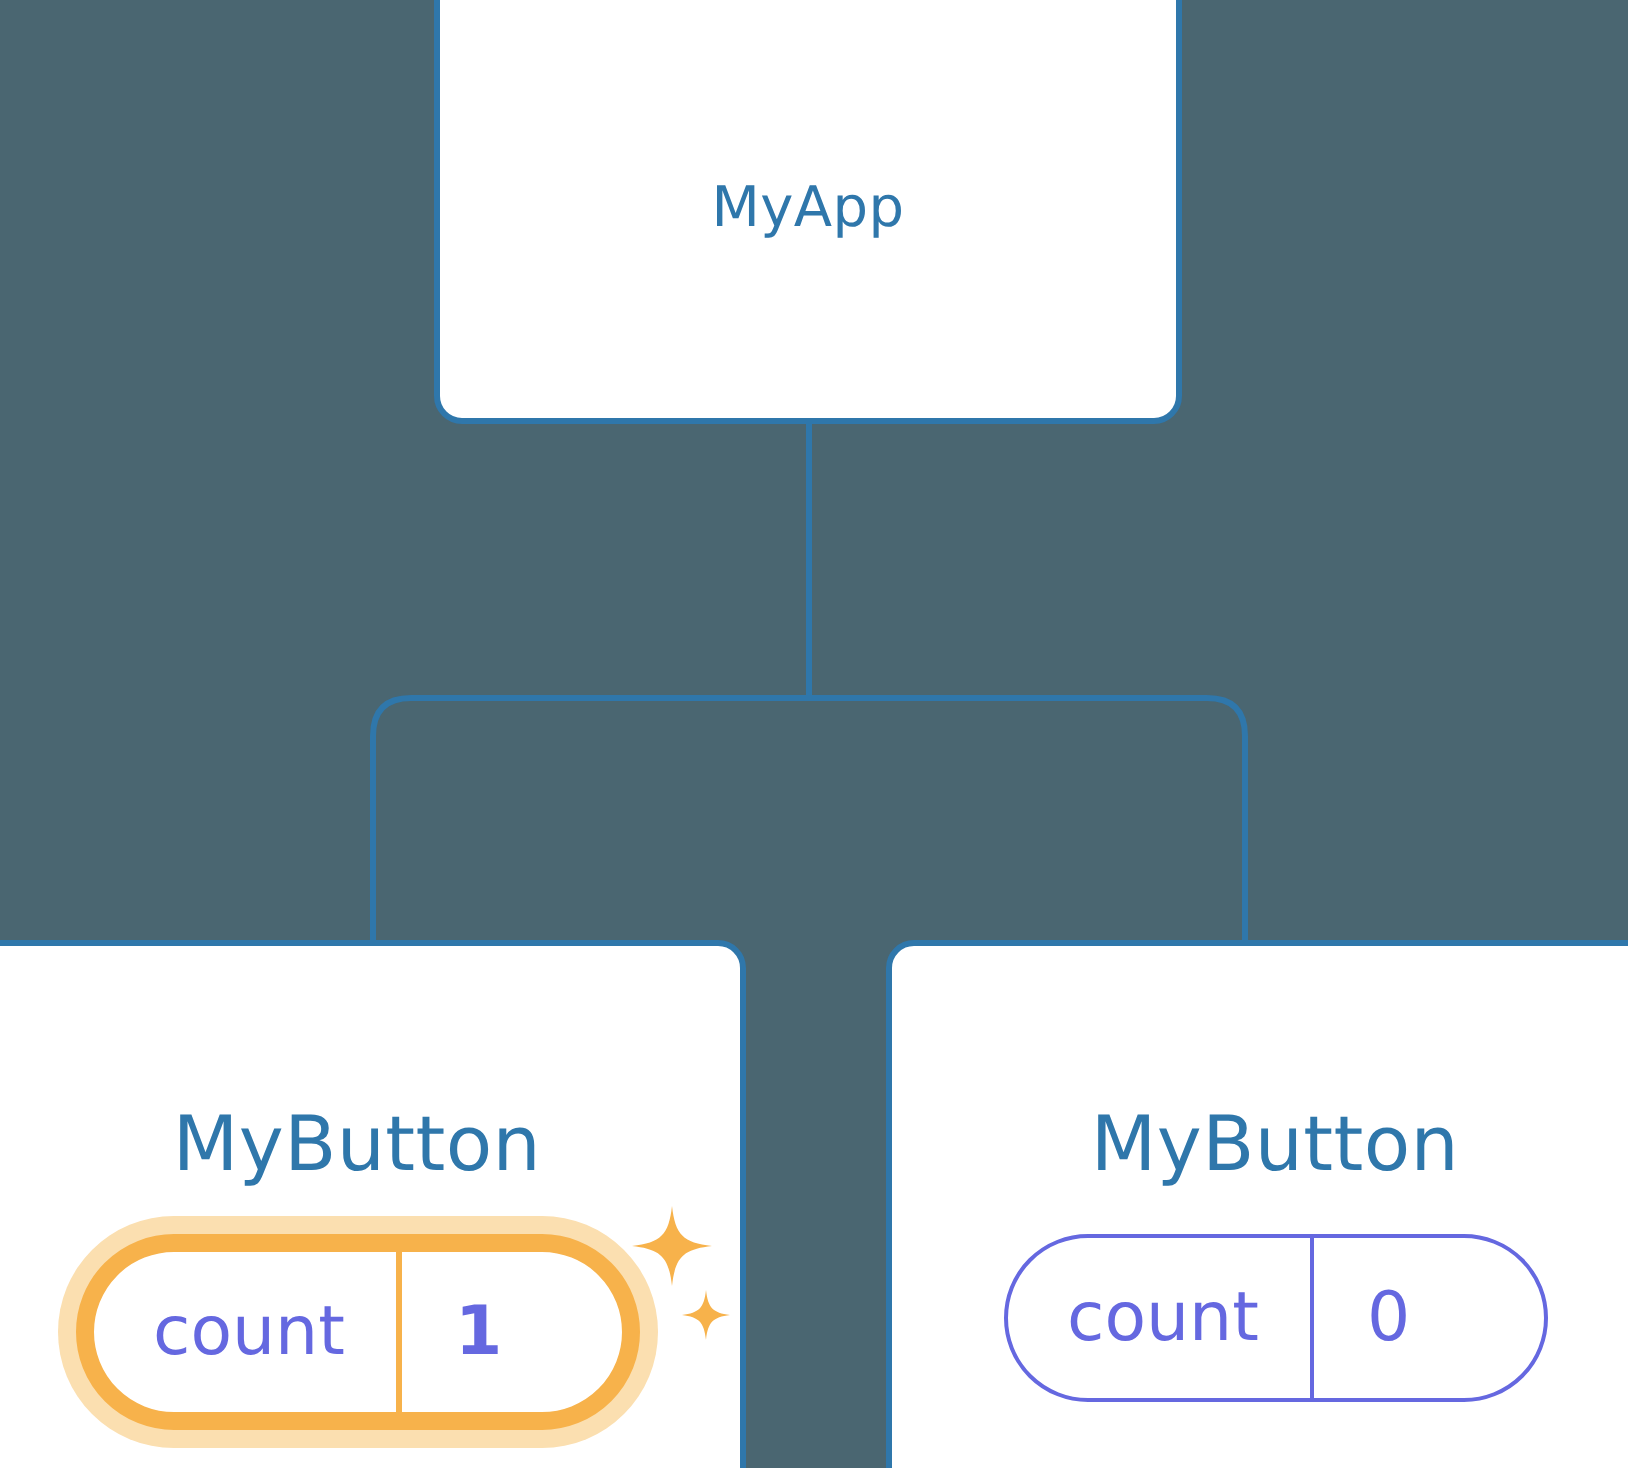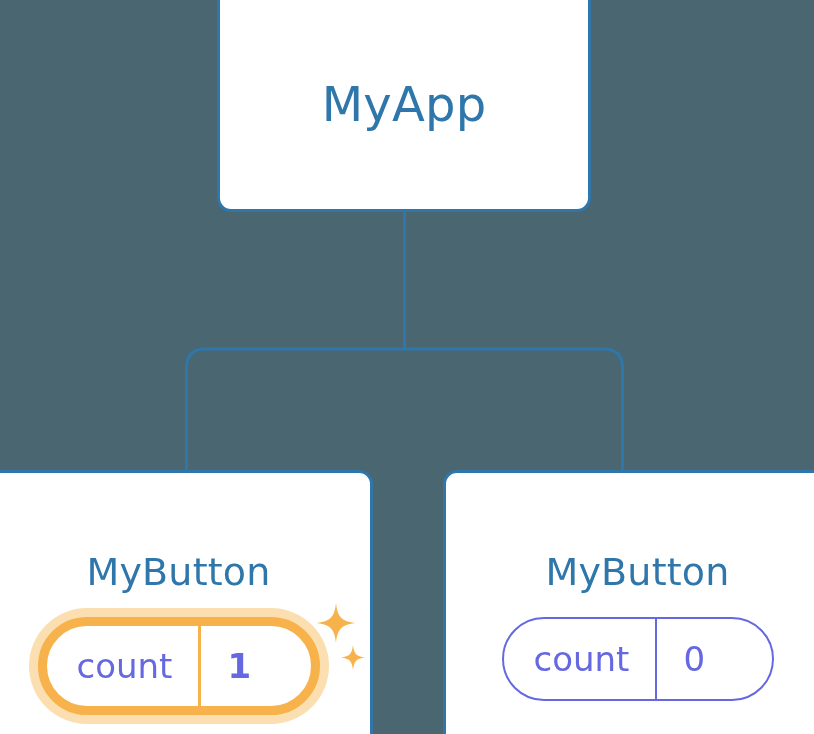"MyApp" .node-root .node-title { font-size: 48px -> 28px }
